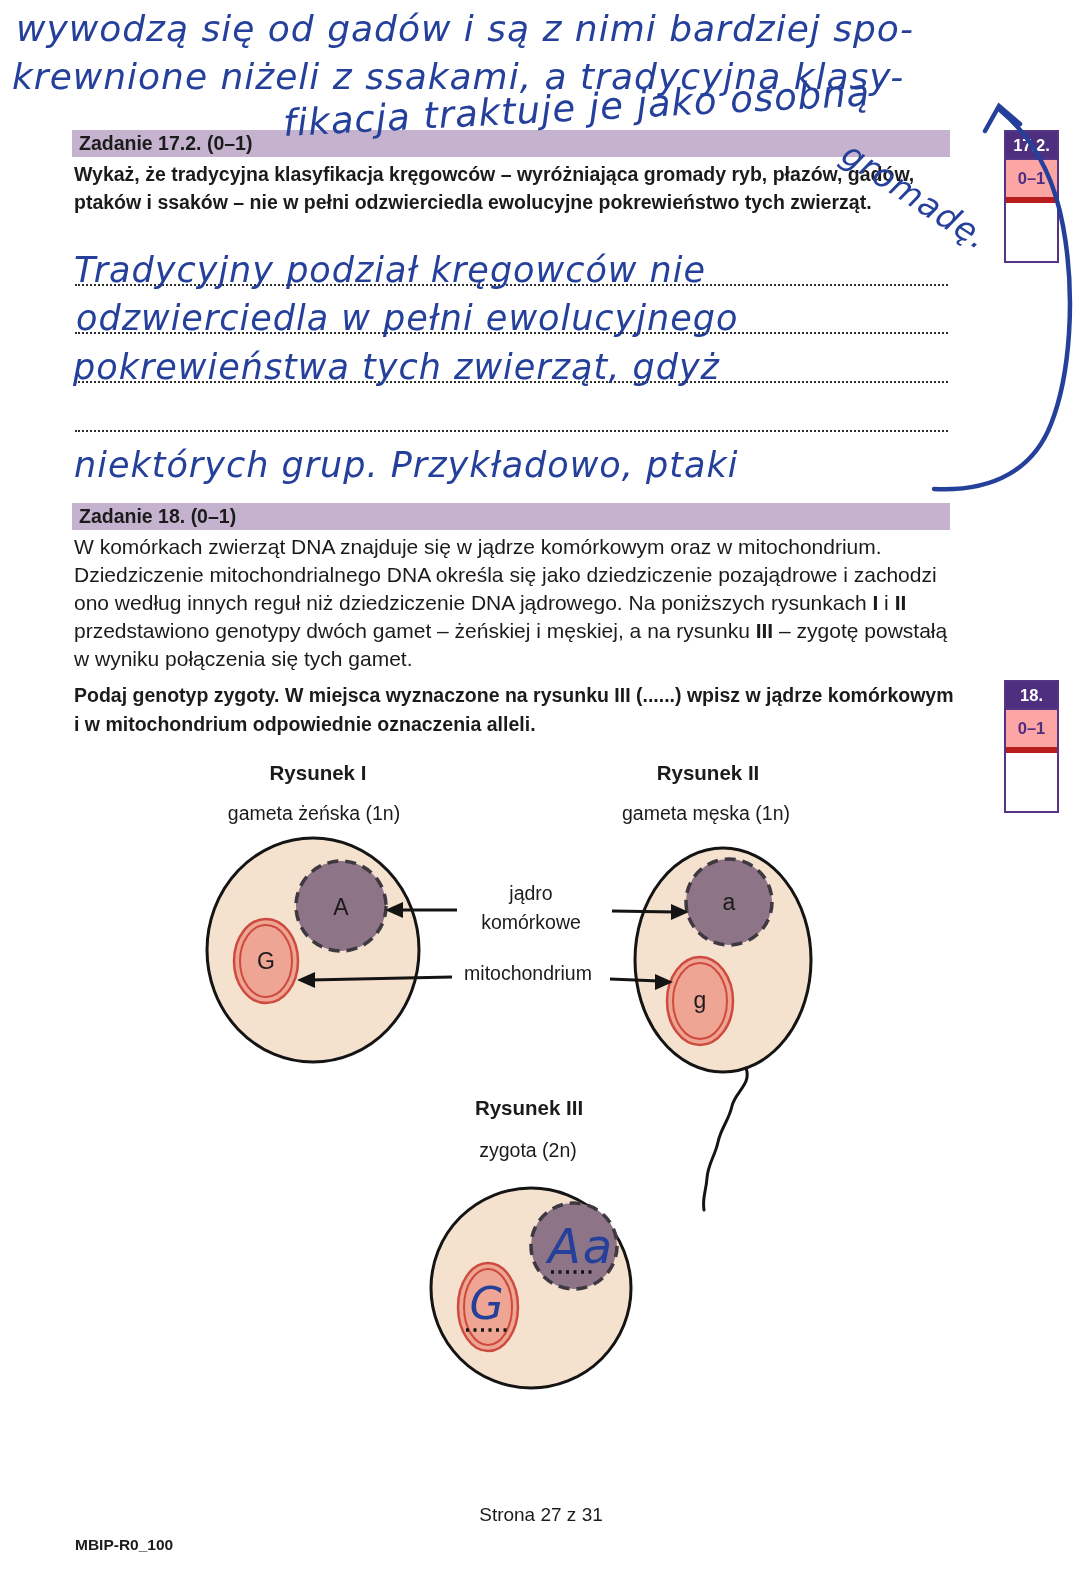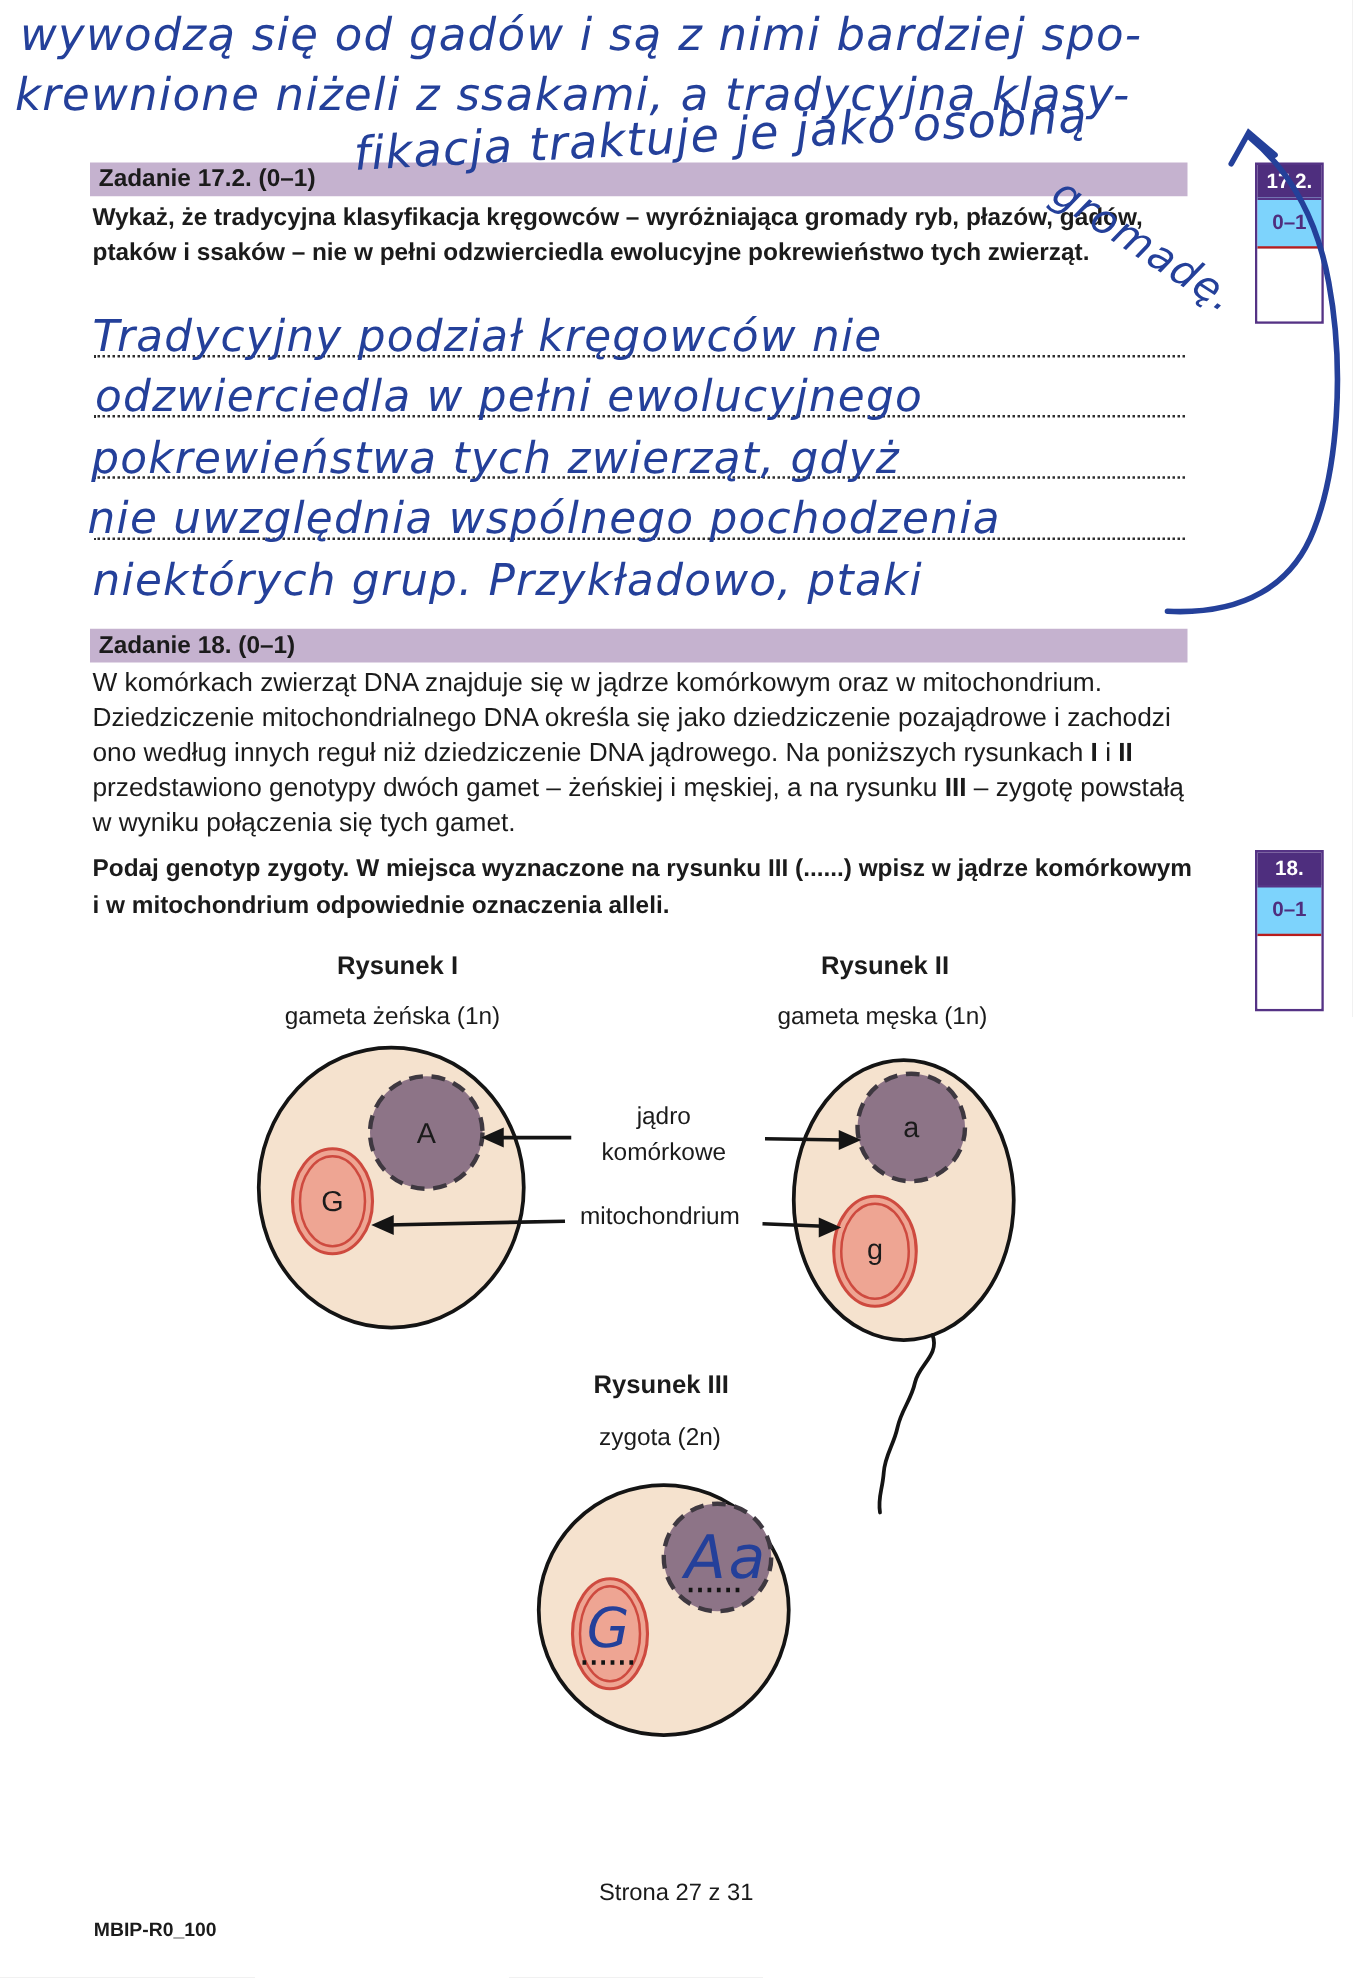"0–1" .sb-mid { background: #7dd3fc -> #fca5a5; border-bottom: 2px solid #b91c1c -> 6px solid #b91c1c }
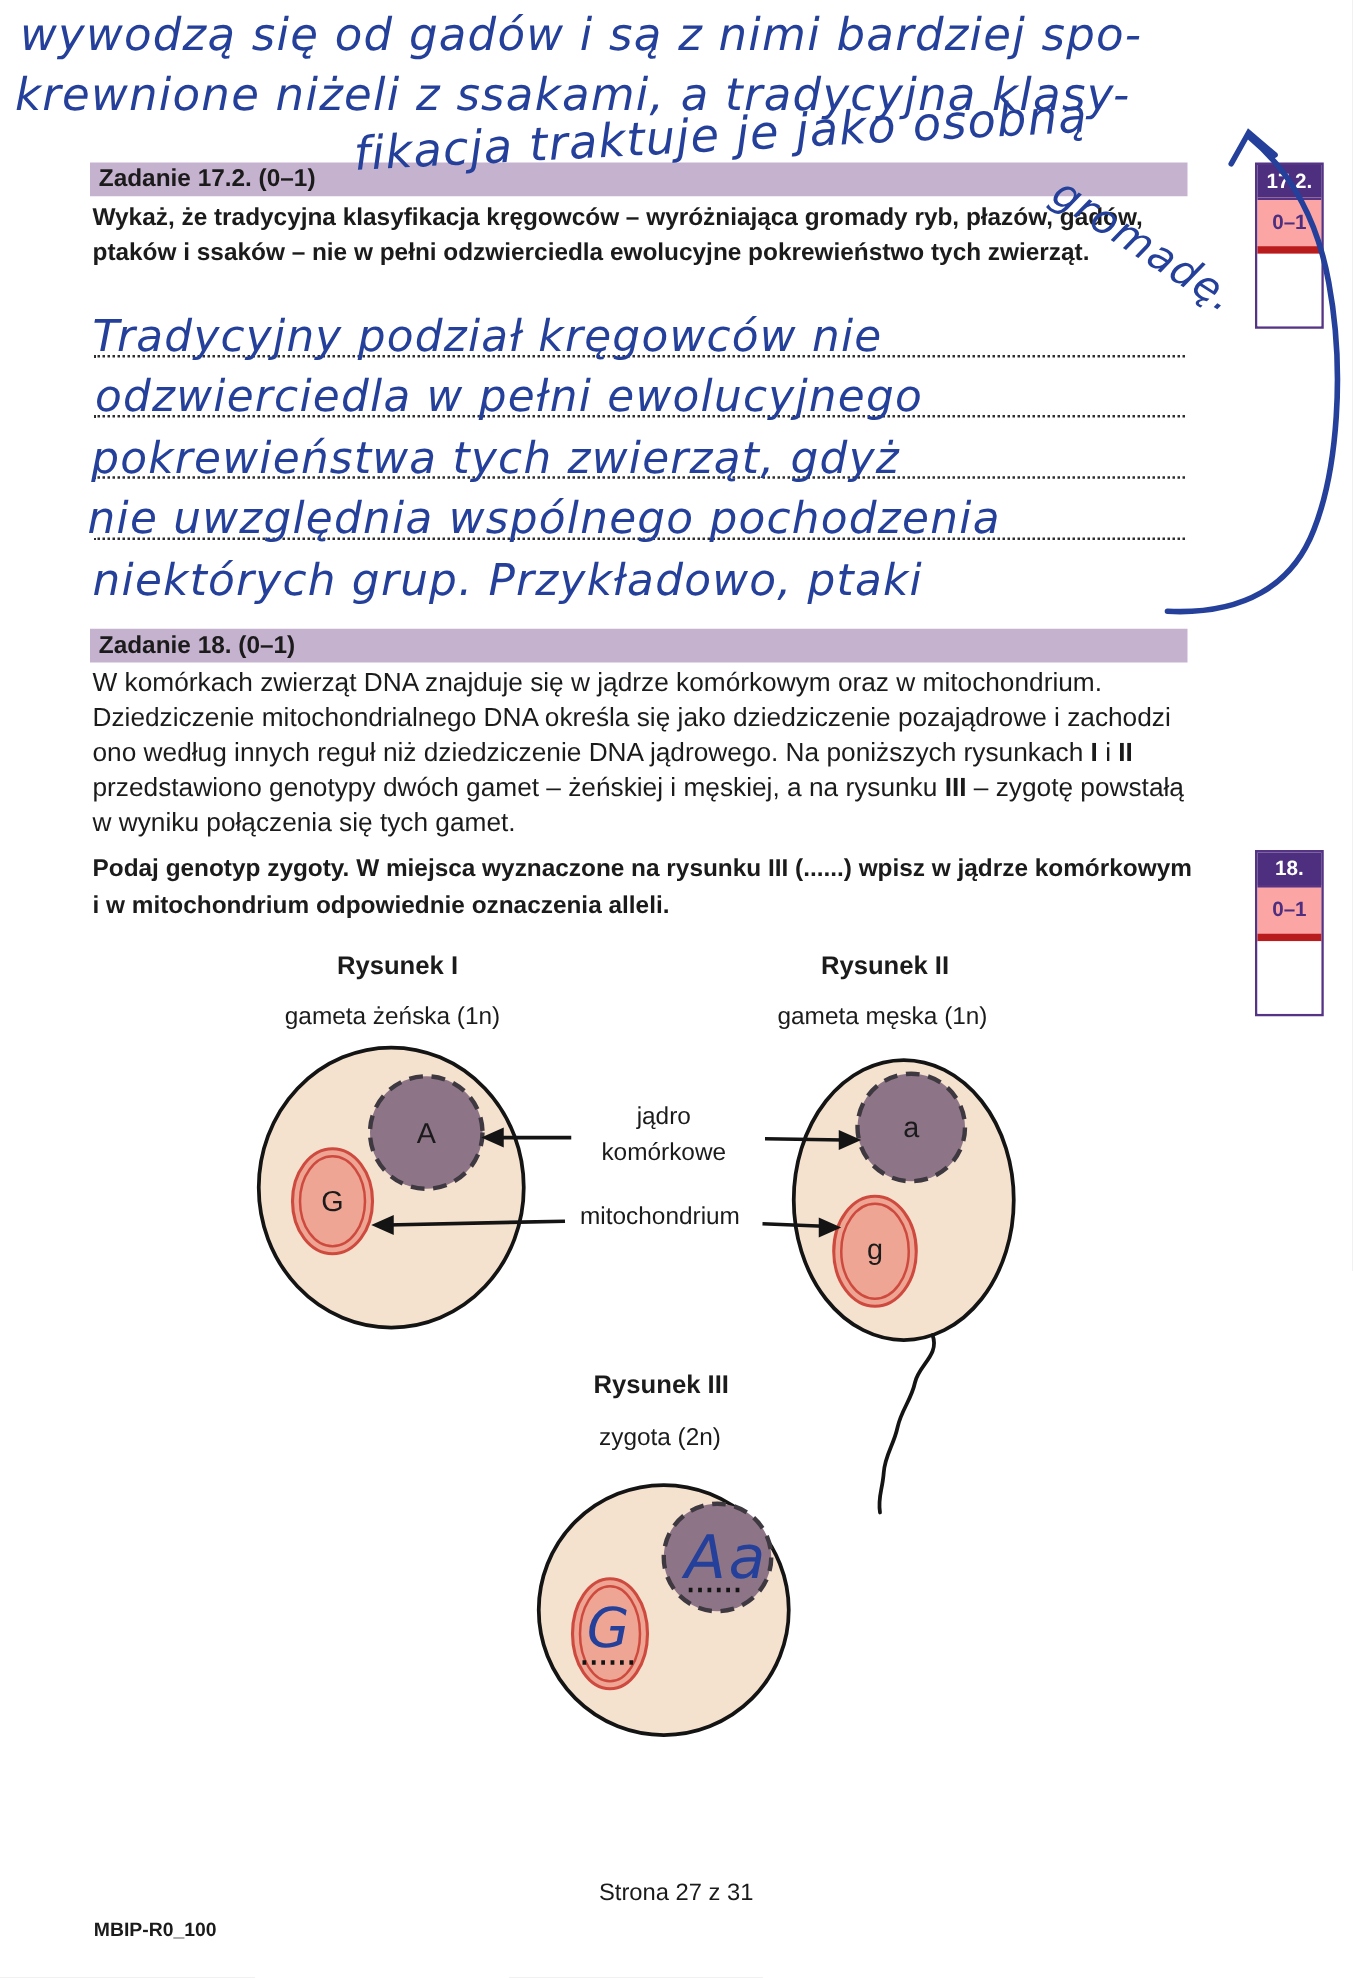"nie uwzględnia wspólnego pochodzenia" div.hw { html: <div>nie uwzględnia wspólnego pochodzenia</div> -> none }
